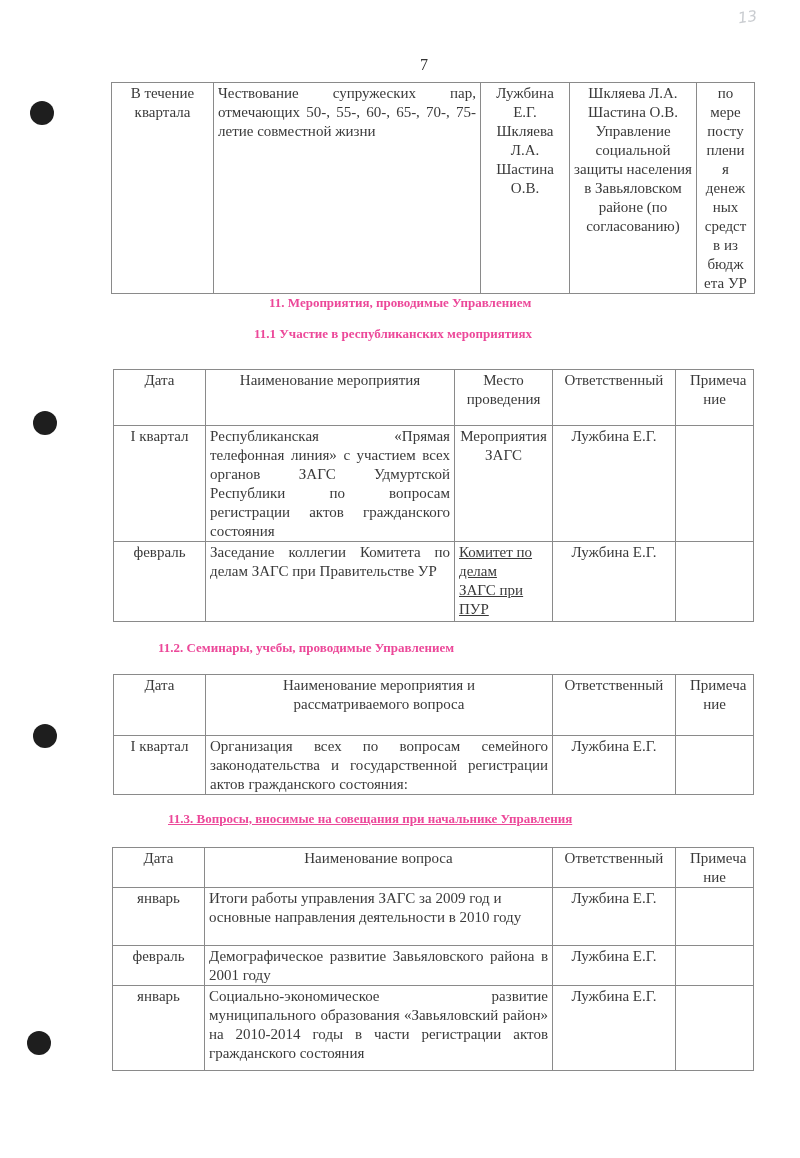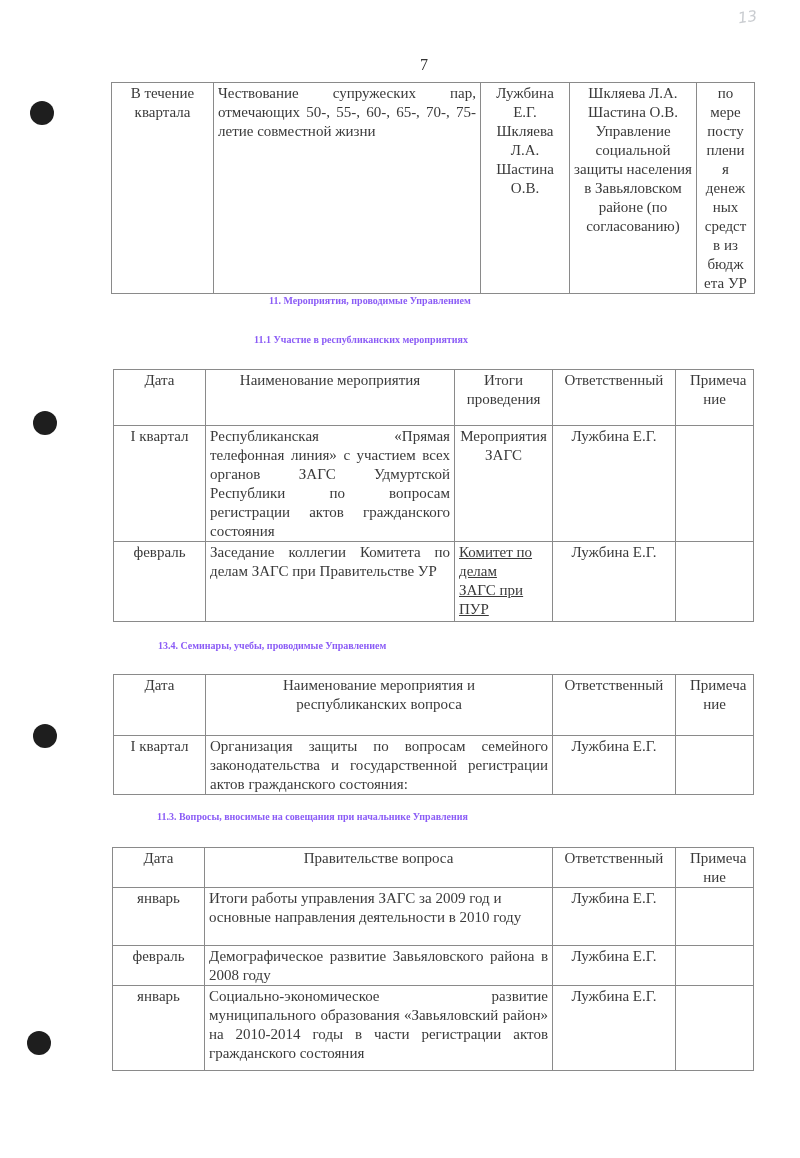"11. Мероприятия, проводимые Управлением" .heading { color: #8b5cf6 -> #ec4899; font-size: 10px -> 13px }
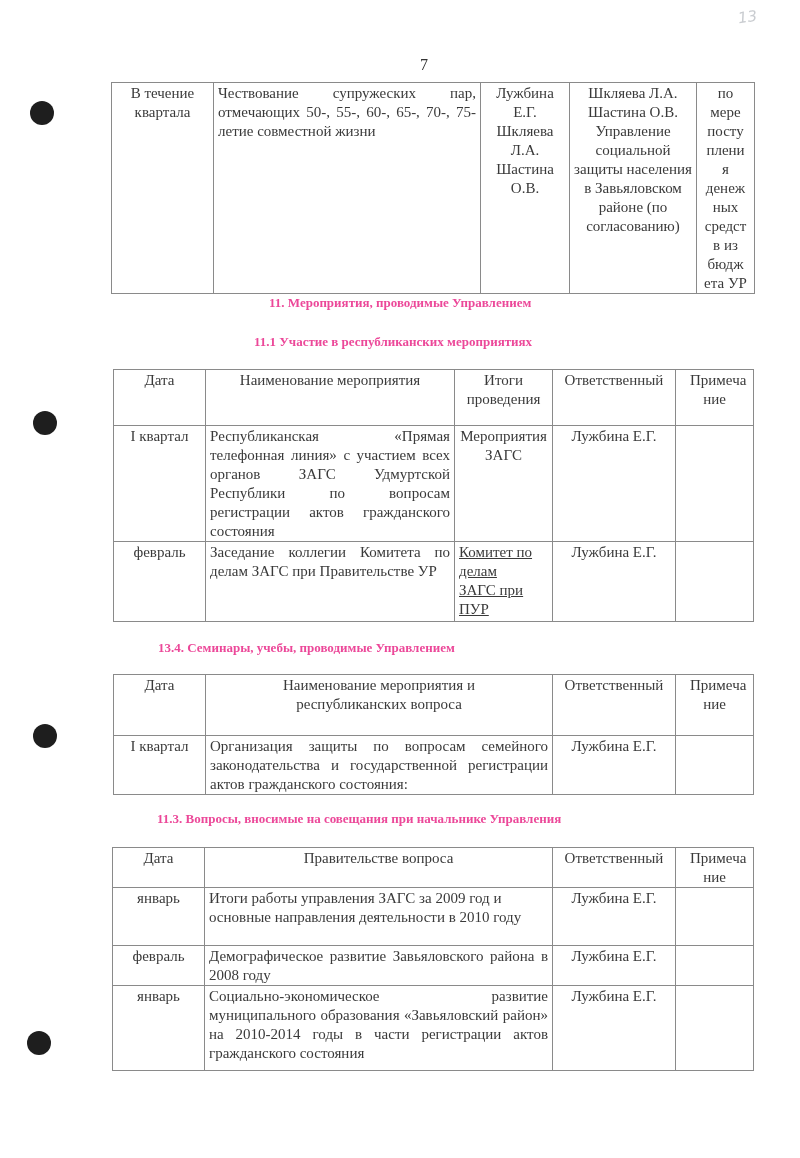"11.1 Участие в республиканских" div.heading { top: 334px -> 326px }
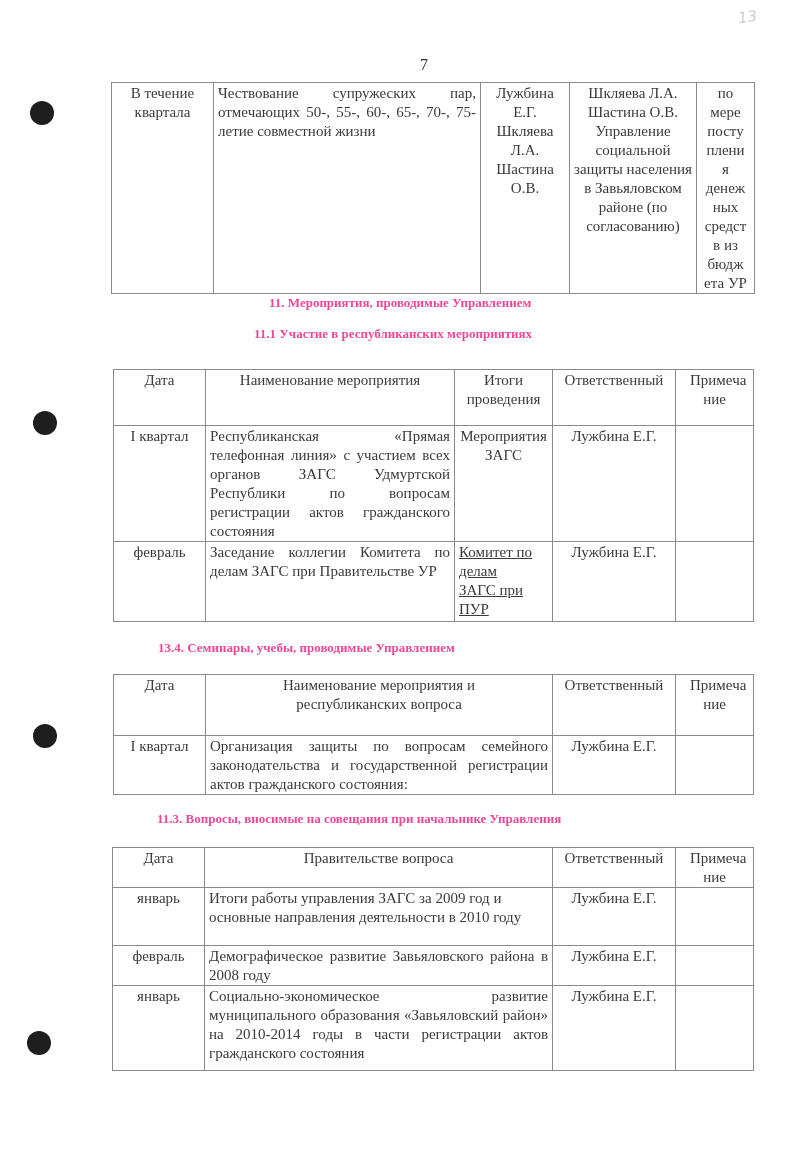"Итоги проведения" th.c { text: Итоги -> Место }
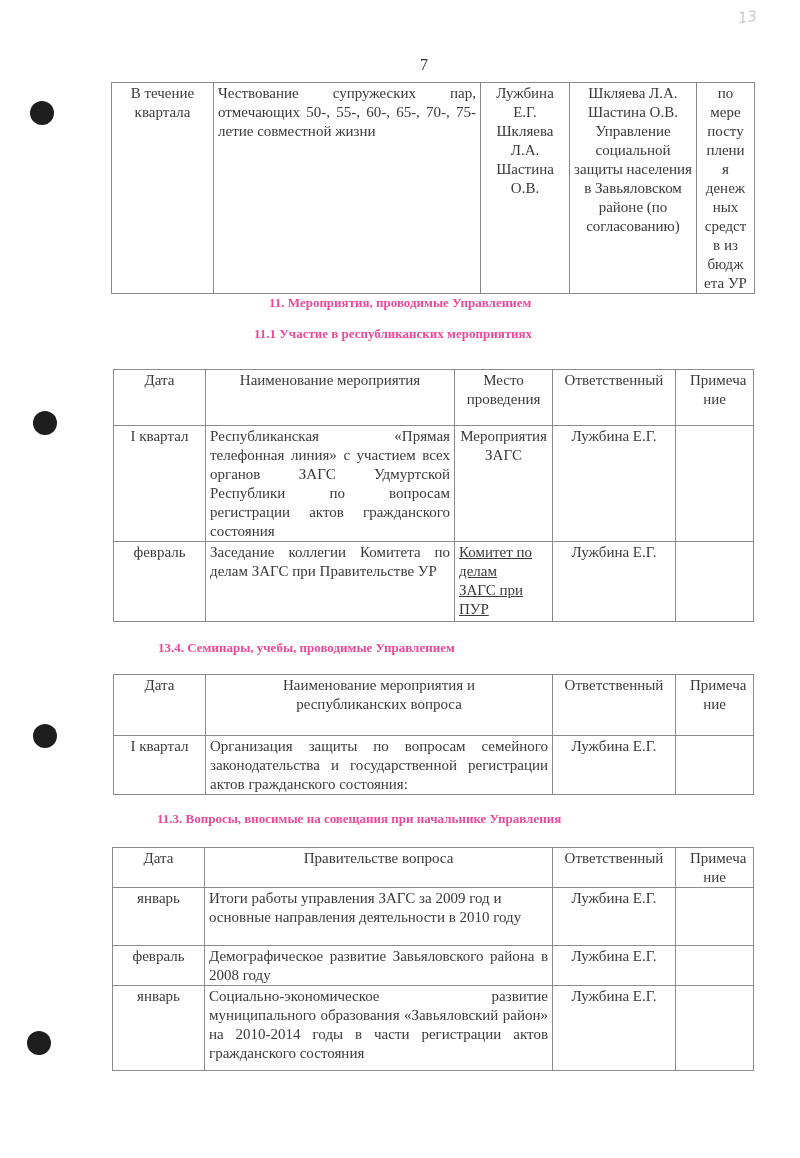"13.4. Семинары, учебы, проводимые" div.heading { text: 13.4 -> 11.2 }
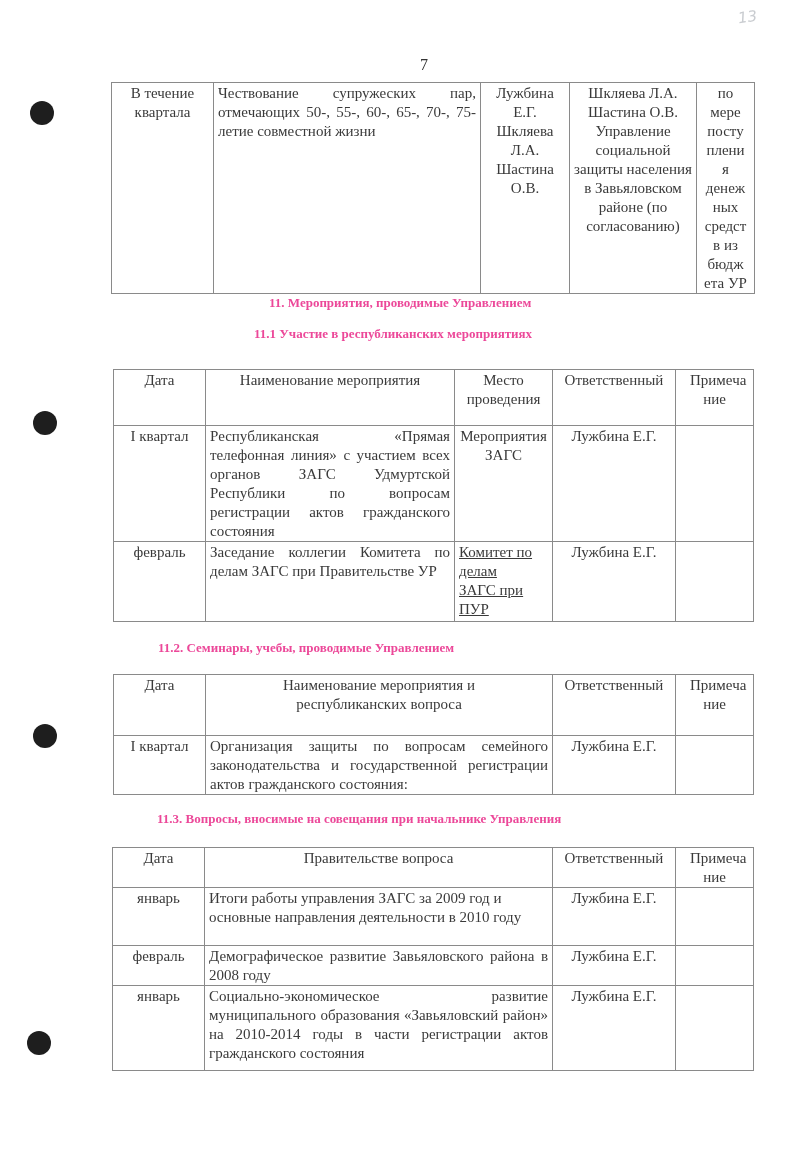"Наименование мероприятия и" th.c { text: республиканских -> рассматриваемого }
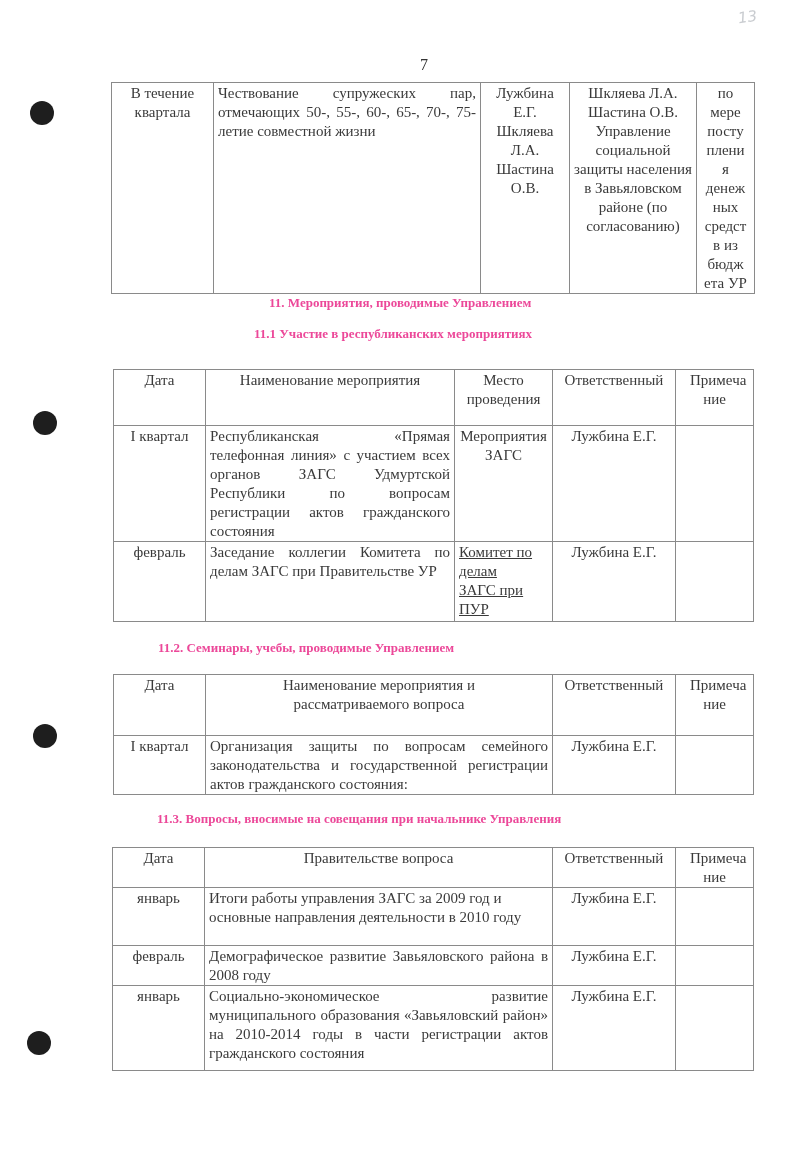"Организация защиты по вопросам семейного" td.j { text: защиты -> всех }
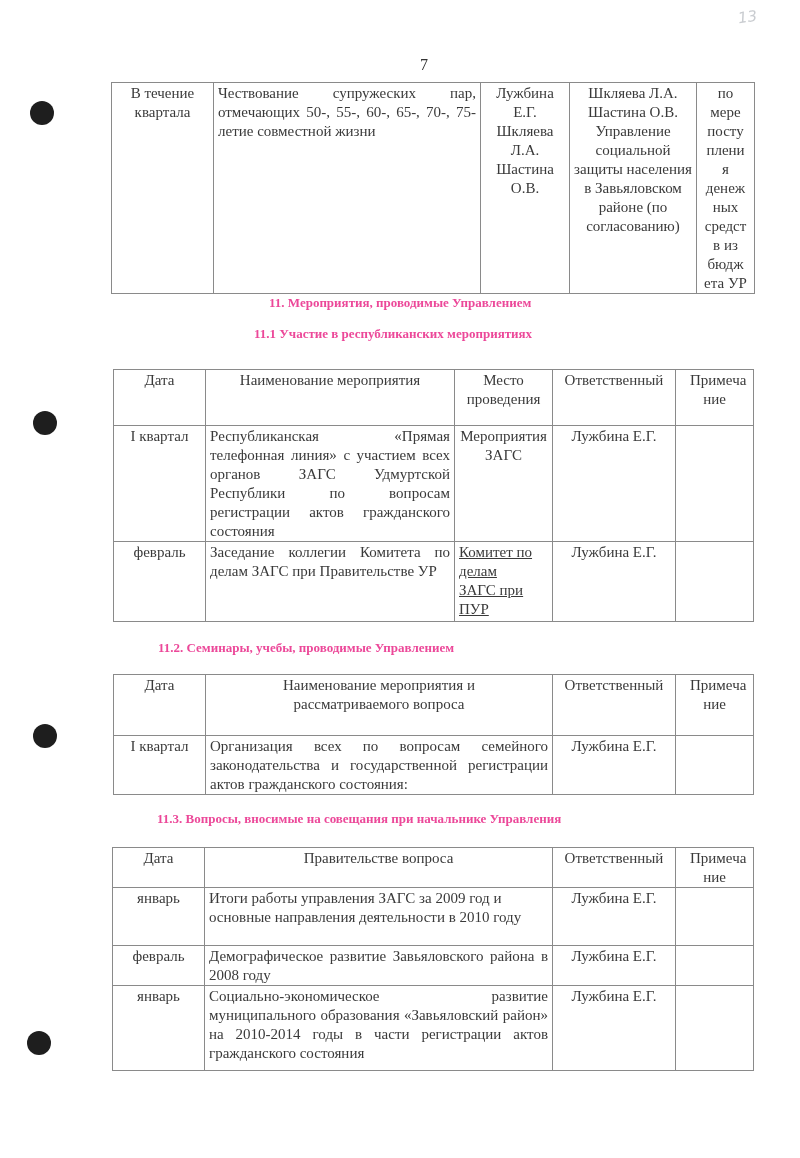"11.3. Вопросы, вносимые на совещания" div.heading { left: 157px -> 168px; text-decoration: none -> underline }
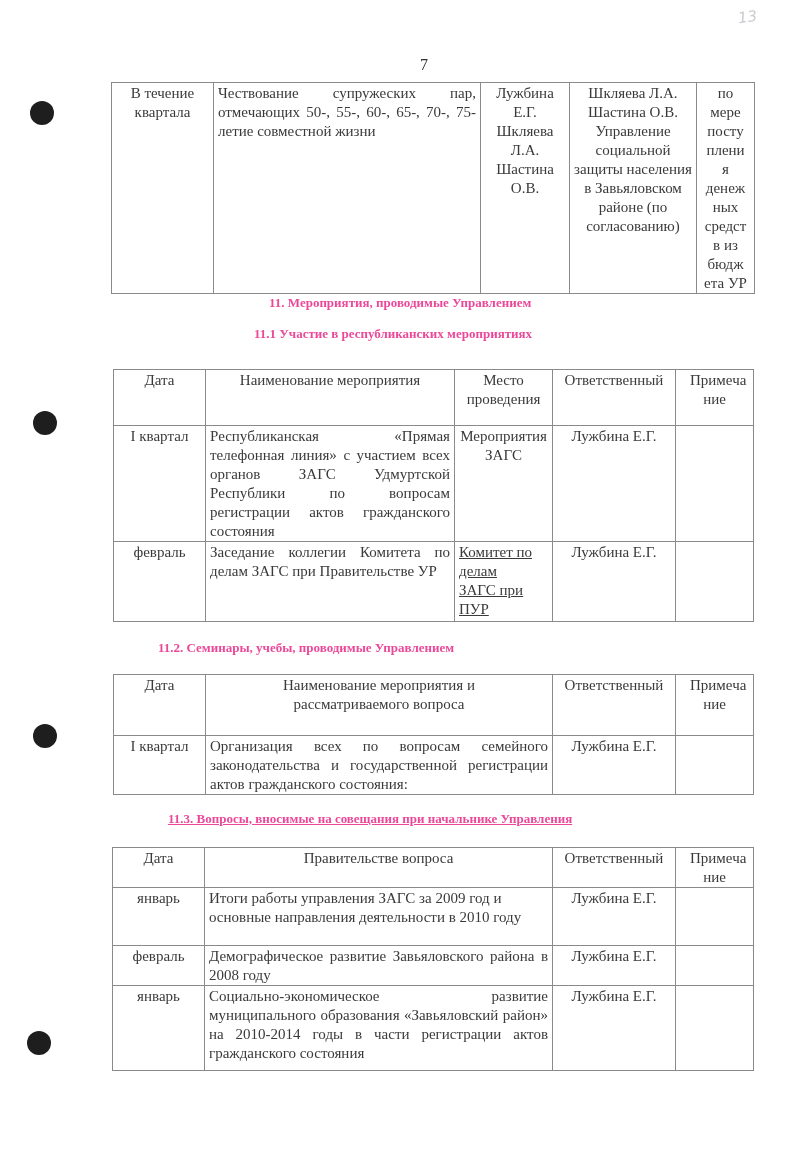"Правительстве вопроса" th.c { text: Правительстве -> Наименование }
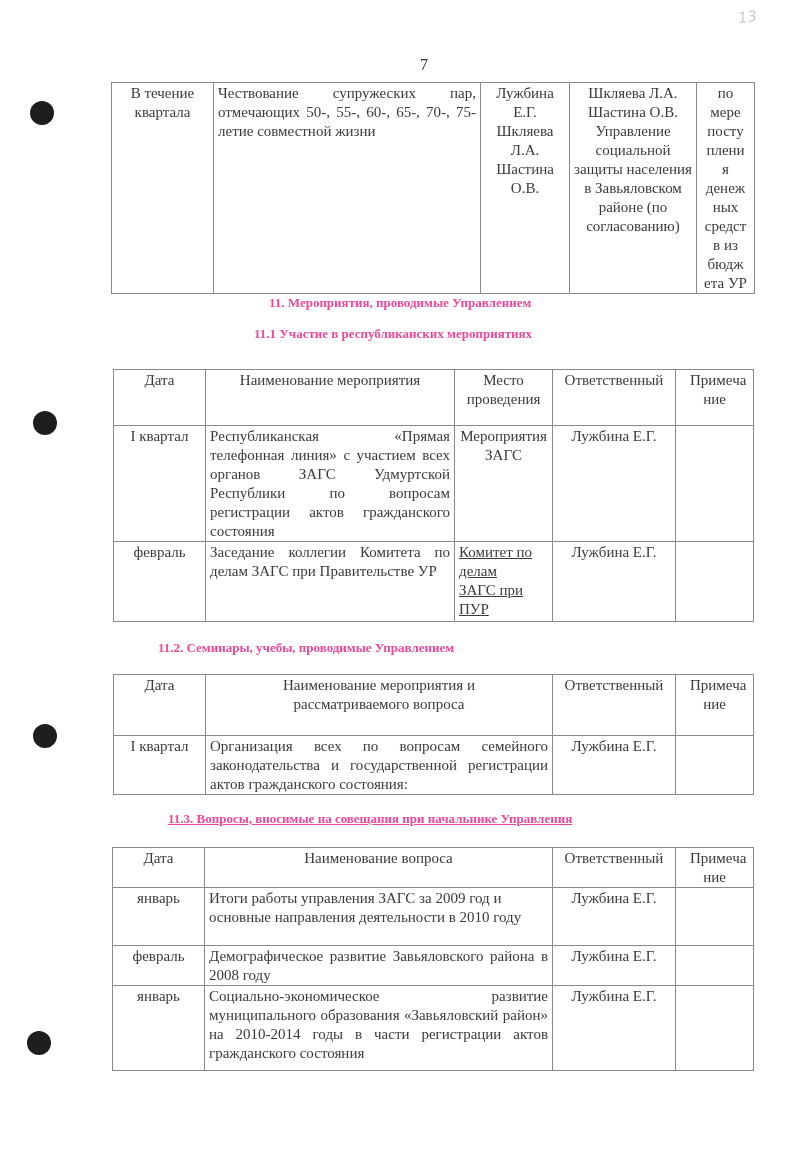"Демографическое развитие Завьяловского" td.j { text: 2008 -> 2001 }
